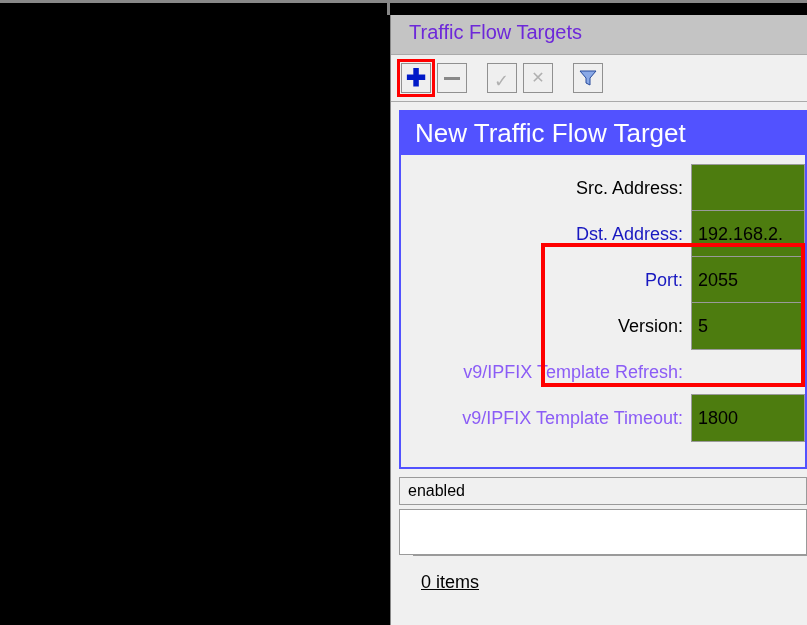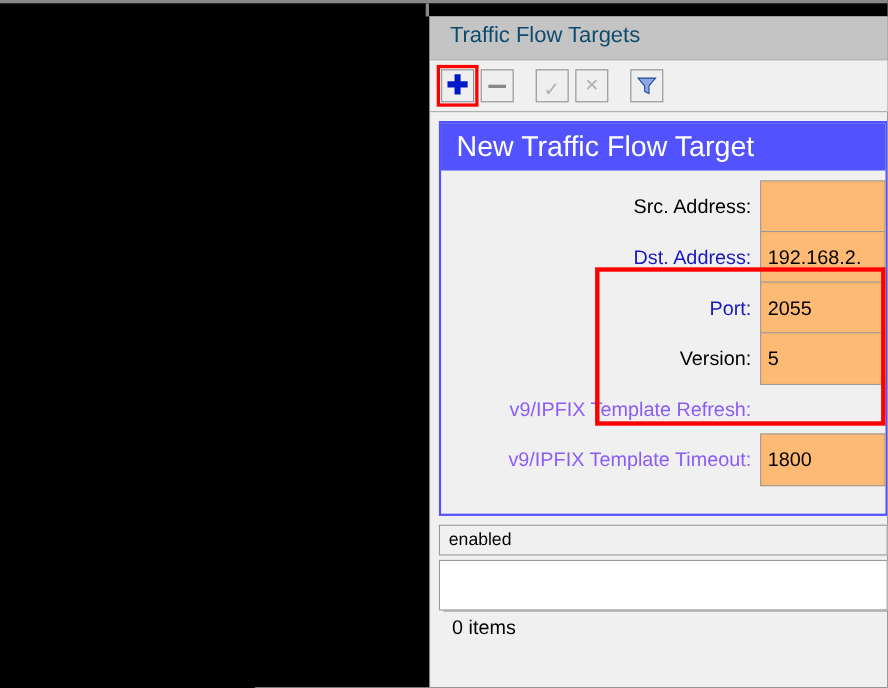"Traffic Flow Targets" .titlebar { color: #0c4a6e -> #6d28d9 }
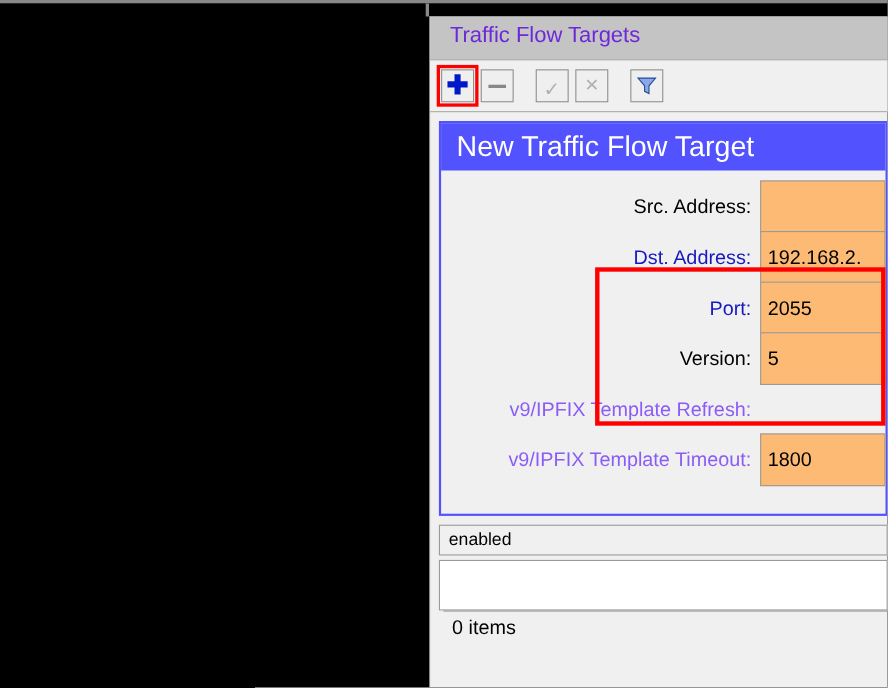"192.168.2." .form-row input { background: #fdba74 -> #4d7c0f }
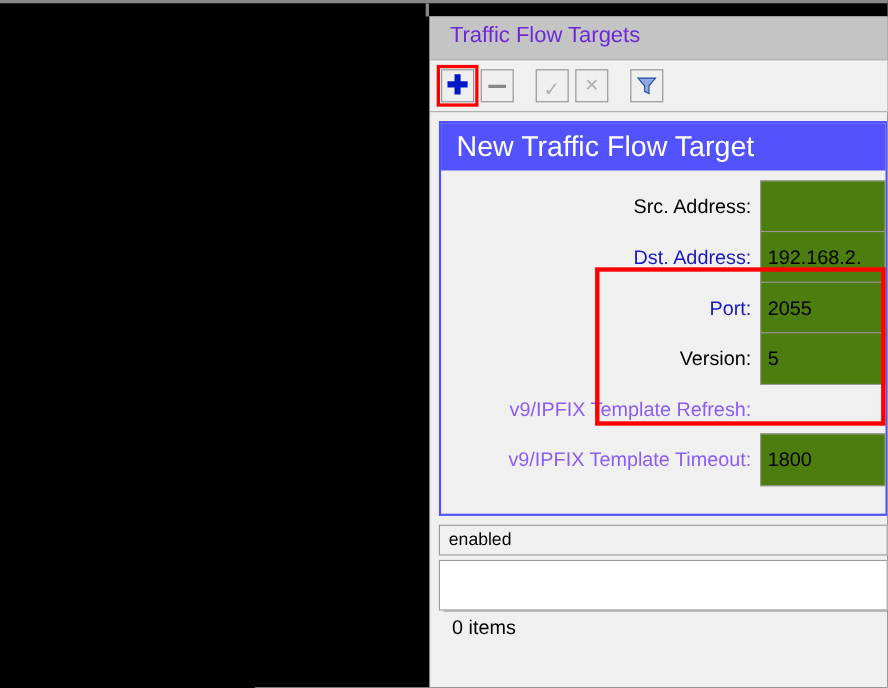"0 items" .footer { margin-left: 12px -> 22px; padding: 4px 8px 6px -> 16px 8px 6px; text-decoration: none -> underline }
